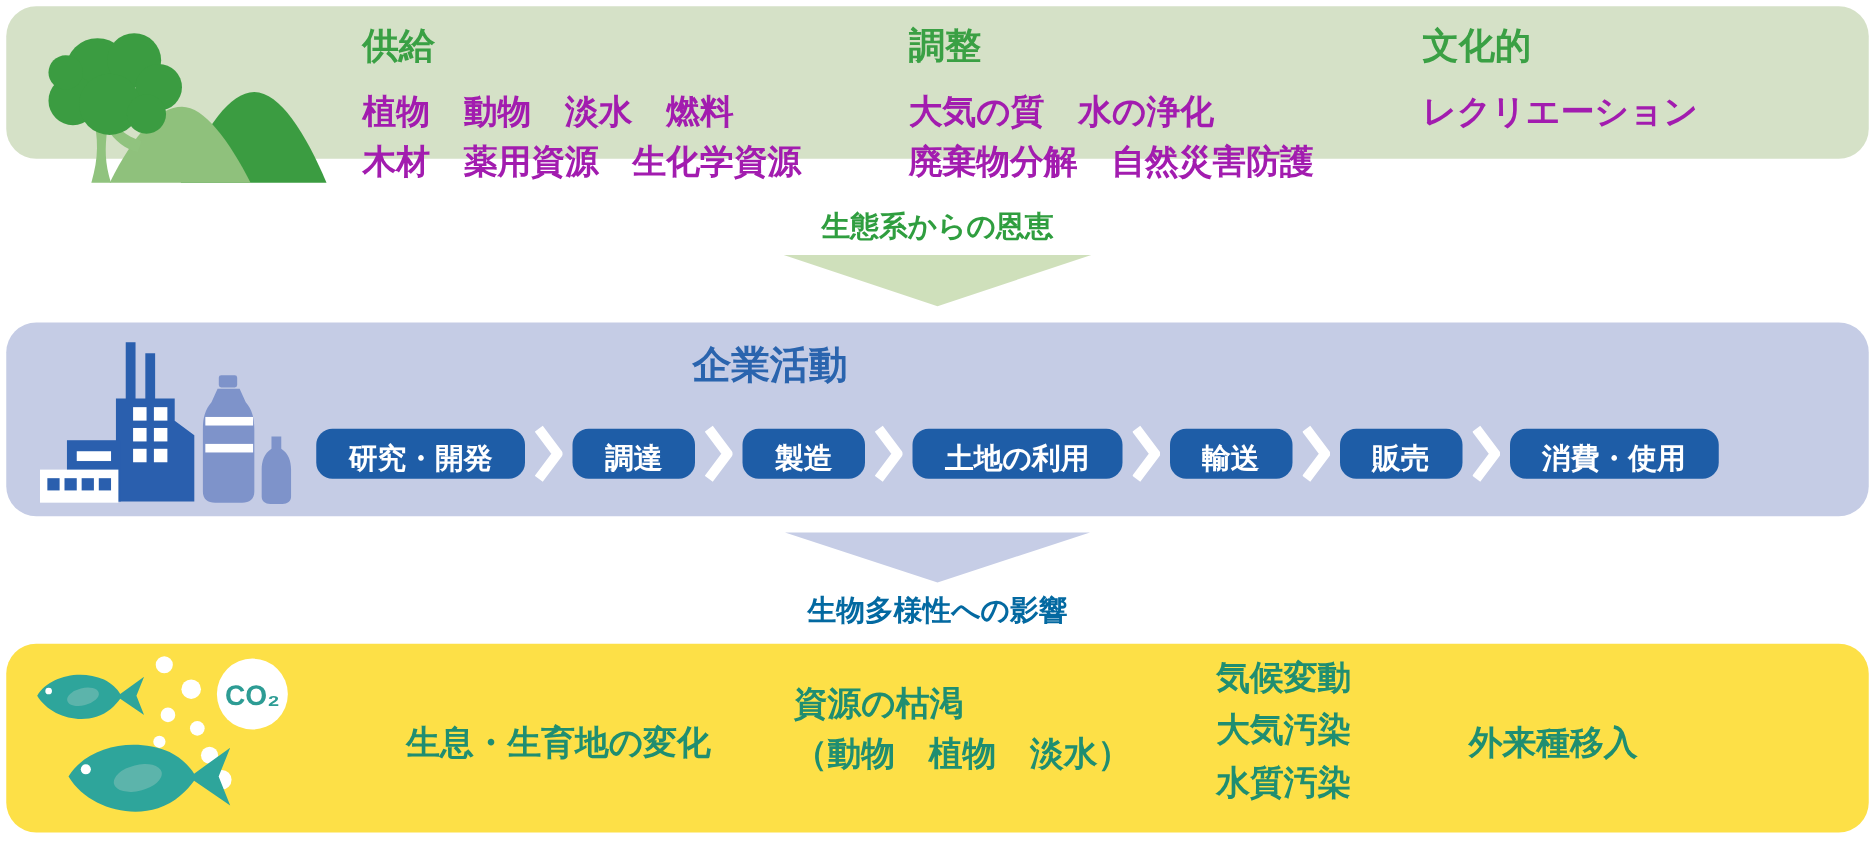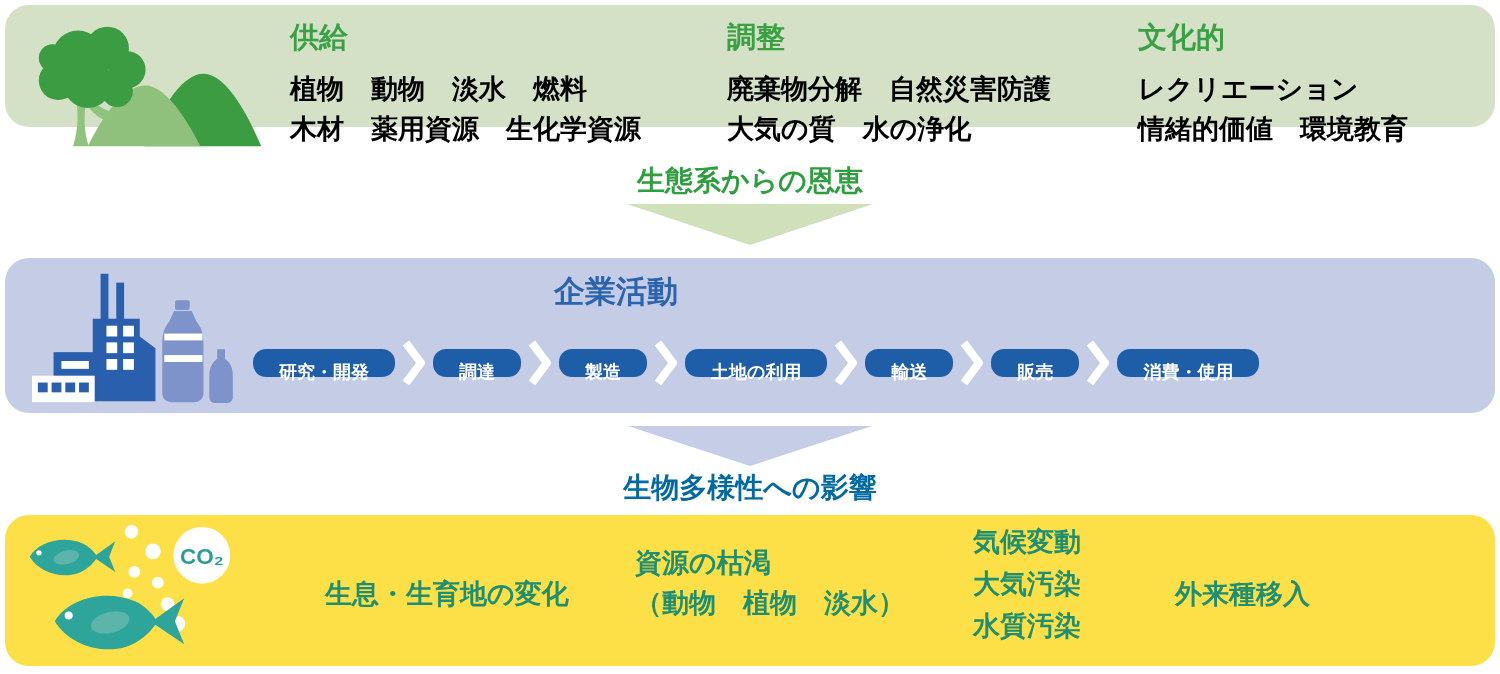"植物 動物 淡水 燃料" .eco-line { color: #000000 -> #a21caf }
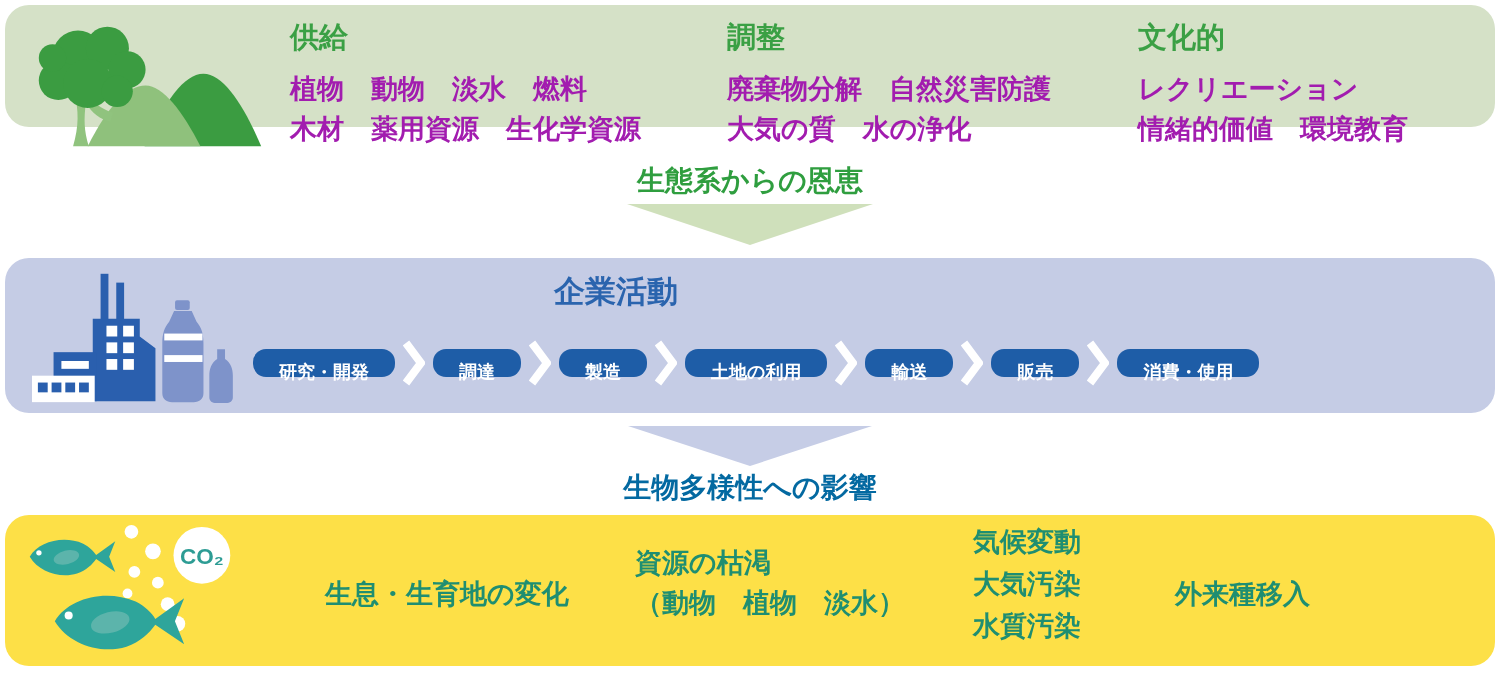"廃棄物分解 自然災害防護" div.eco-line { order: before "大気の質 水の浄化" -> after "大気の質 水の浄化" }
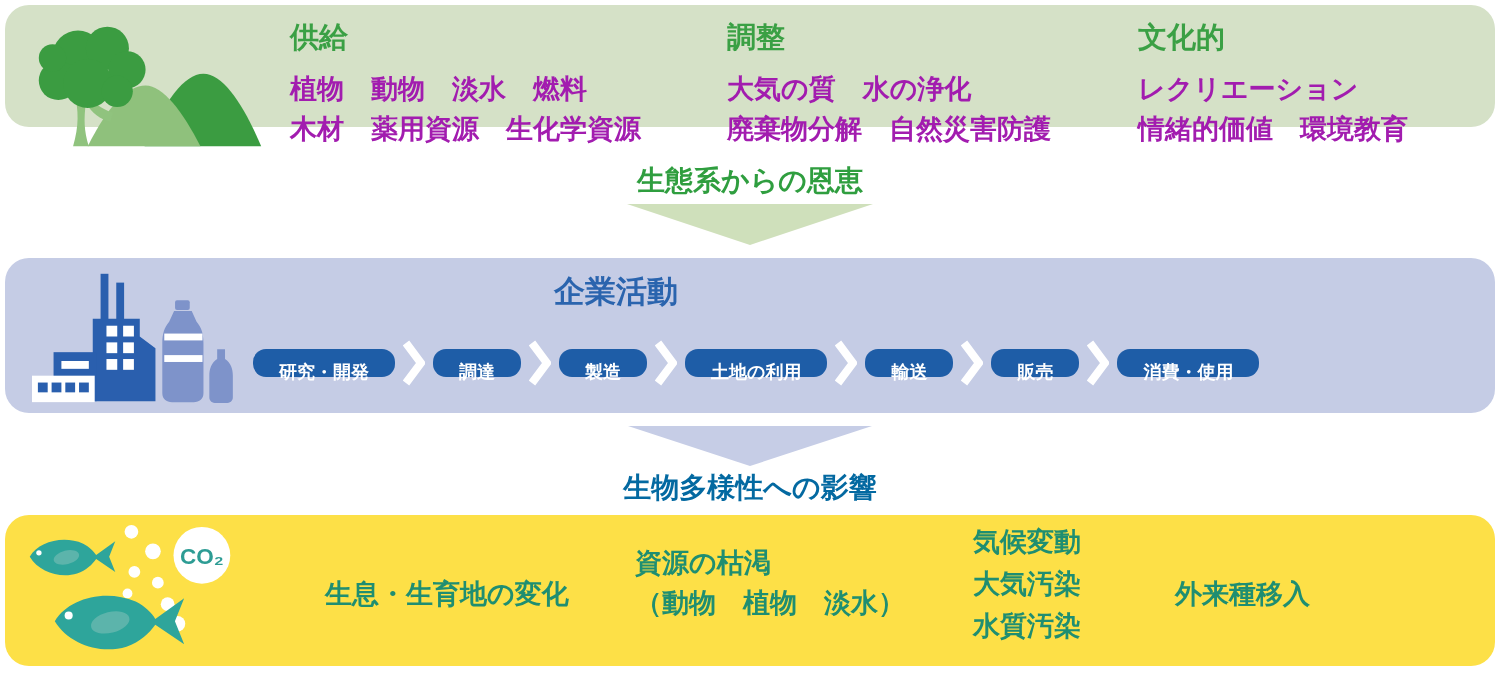"情緒的価値 環境教育" div.eco-line { html: <div>情緒的価値 環境教育</div> -> none }
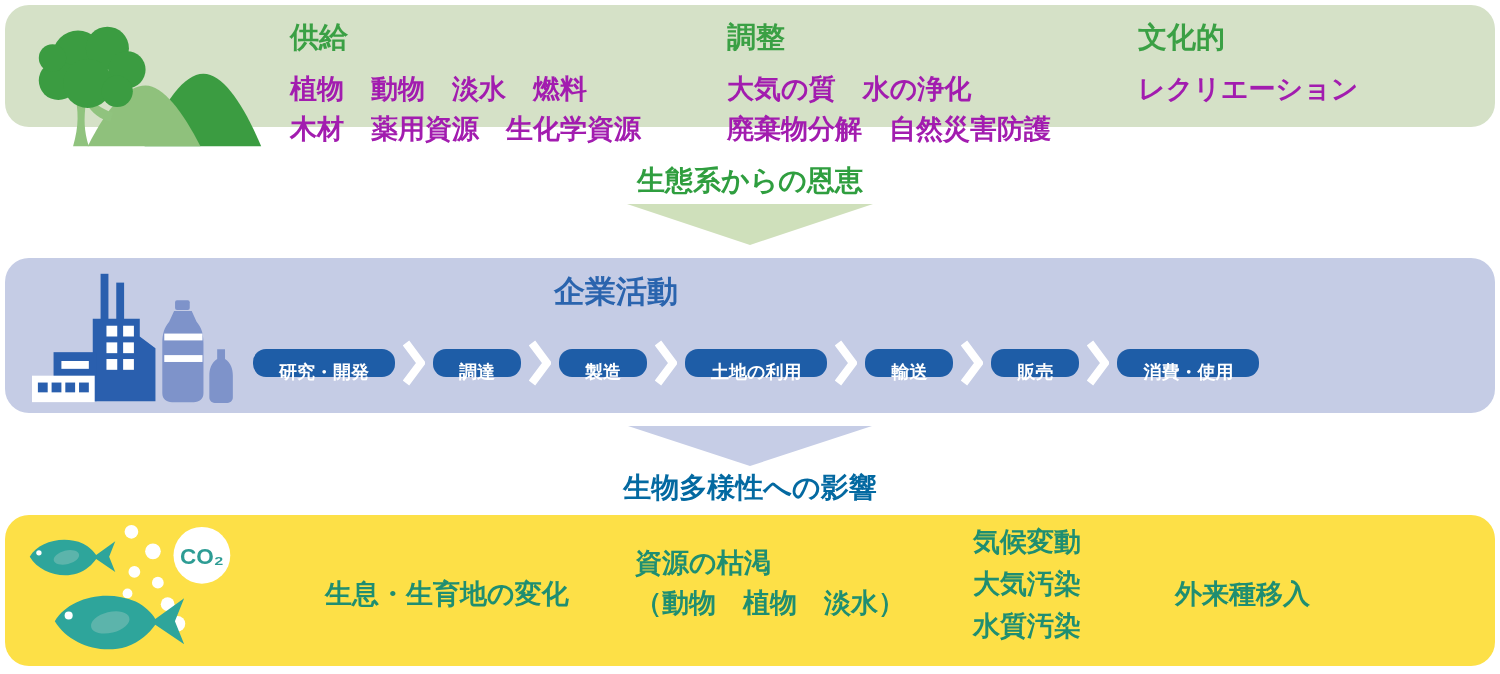"生態系からの恩恵" .flow-label { font-size: 28px -> 23px }
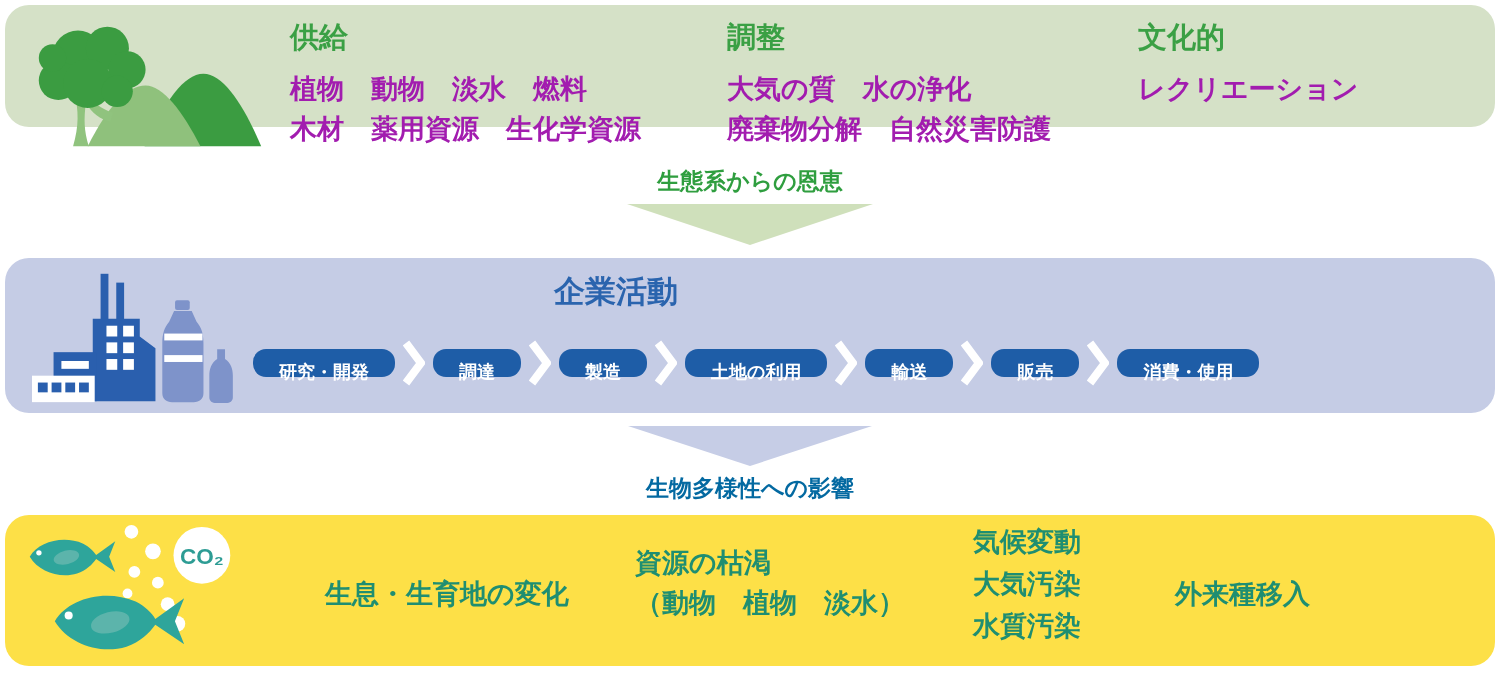"研究・開発" .step-btn { font-size: 18px -> 23px; height: 28px -> 40px }
